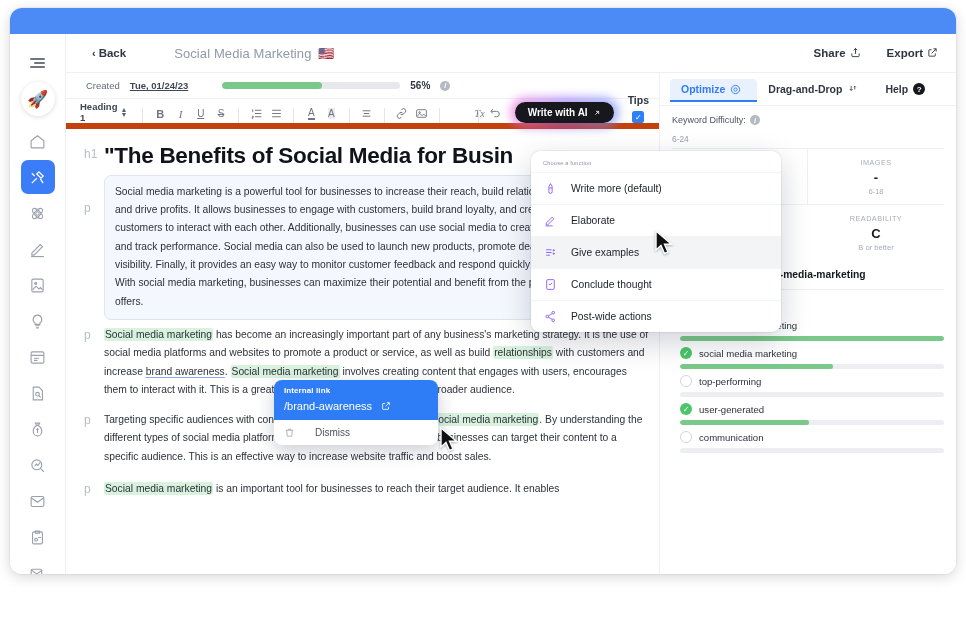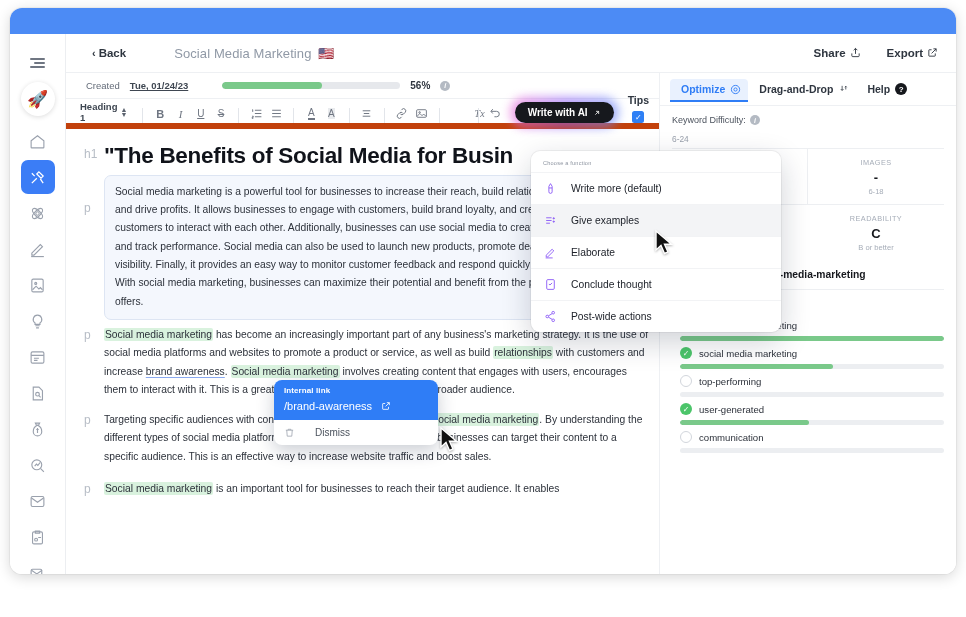"Optimize" .ptab { padding: 4px 7px 6px 11px -> 4px 16px 6px 11px }
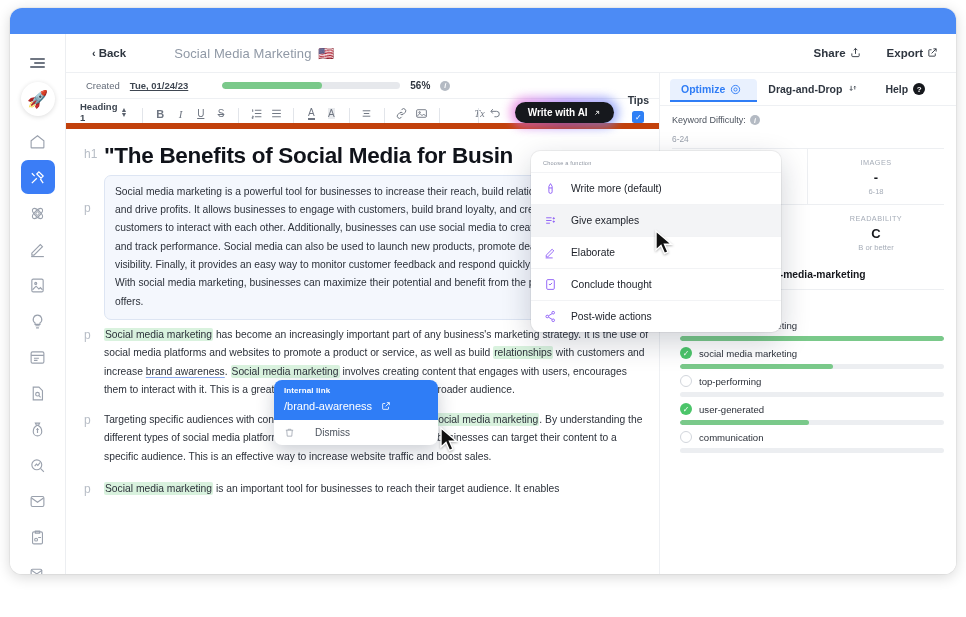"Give examples" div.fn-item { order: before "Elaborate" -> after "Elaborate" }
